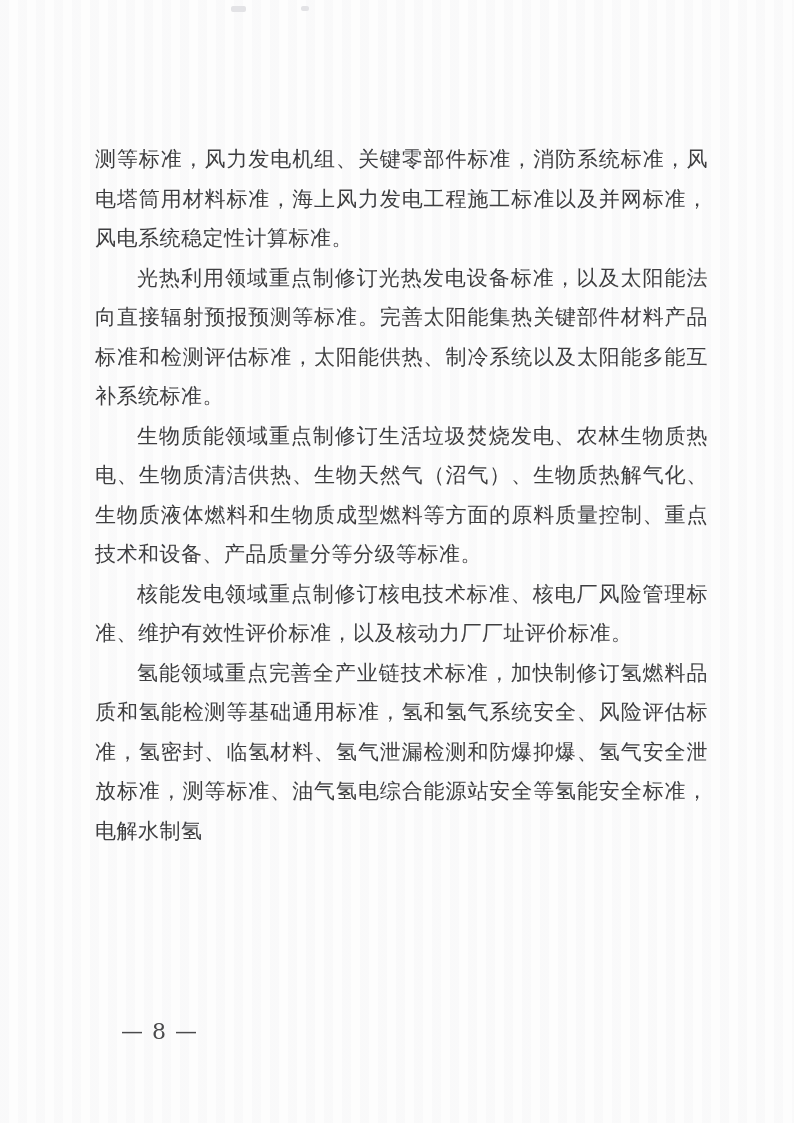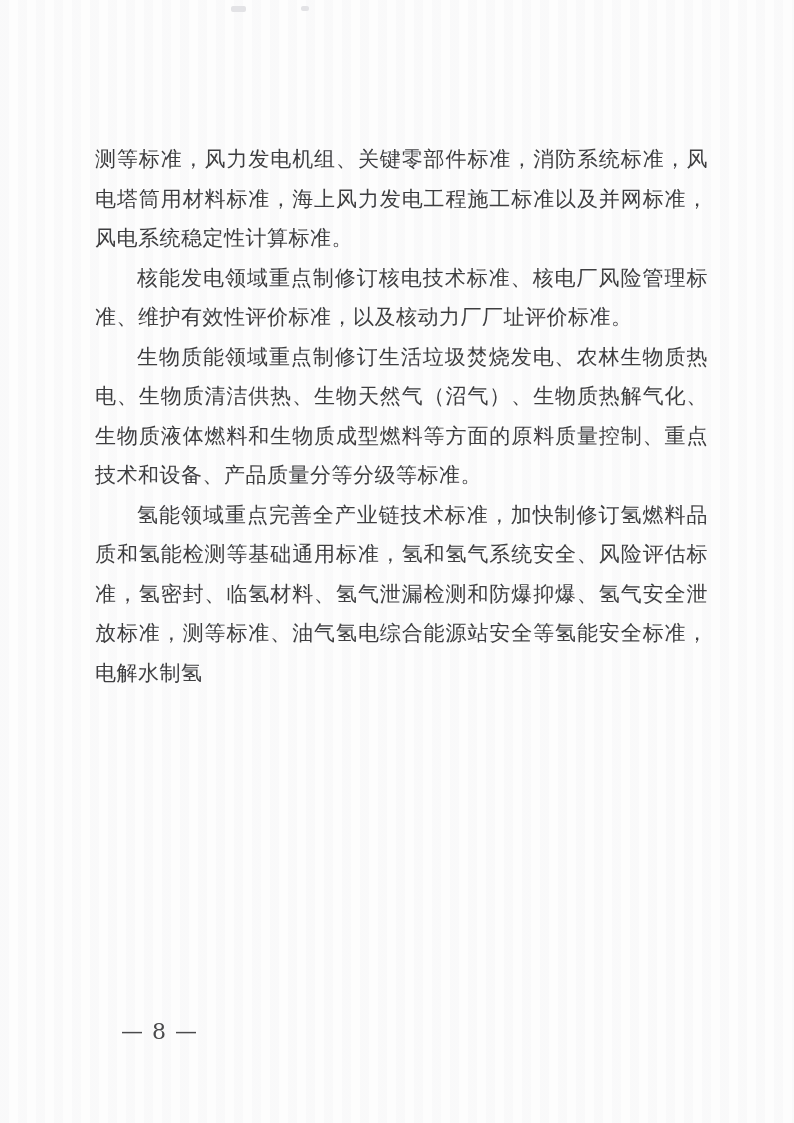"光热利用领域重点制修订光热发电设备标准，以及太阳能法向直接辐射预报预测等标准。完" p.para { html: none -> <p>光热利用领域重点制修订光热发电设备标准，以及太阳能法向直接辐射预报预测等标准。完善太阳能集热关键部件材料产品标准和检测评估标准，太阳能供热、制冷系统以及太阳能多能互补系统标准。</p> }
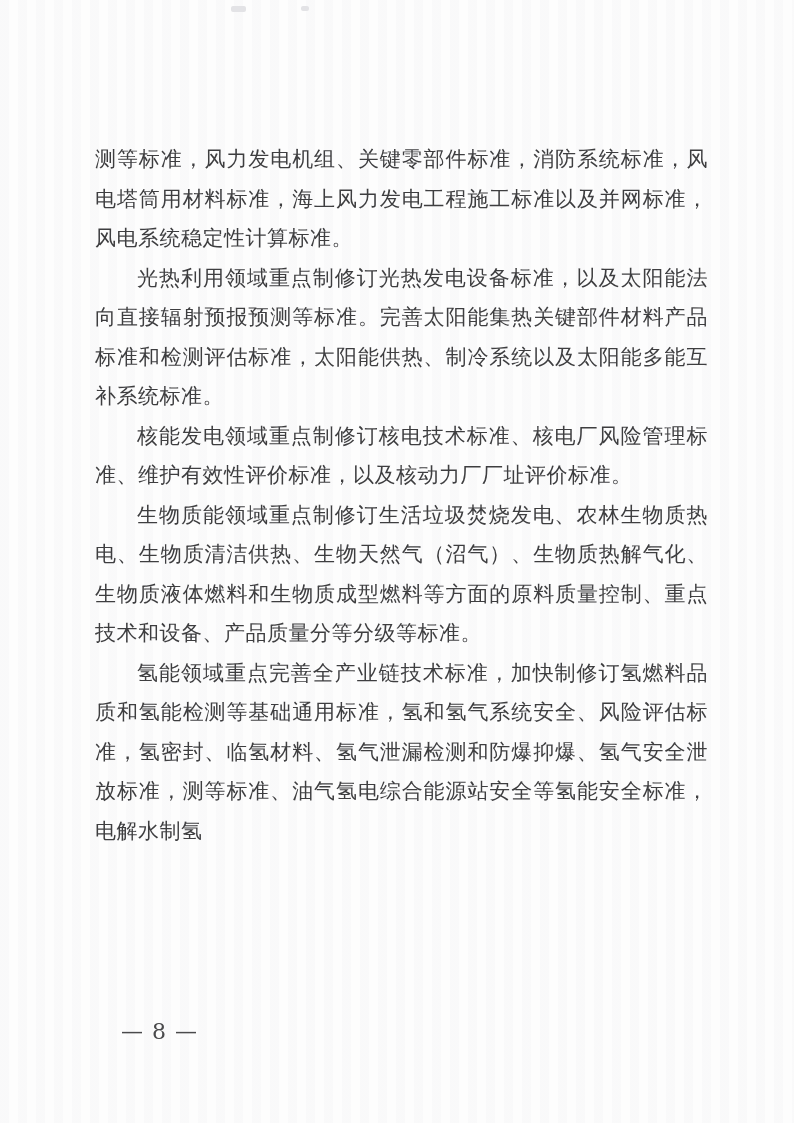"核能发电领域重点制修订核电技术标准、核电厂风险管理标准、维护有效性评价标准，以及" p.para { order: before "生物质能领域重点制修订生活垃圾焚烧发电、农林生物质热电、生物质清洁供热、生物天然" -> after "生物质能领域重点制修订生活垃圾焚烧发电、农林生物质热电、生物质清洁供热、生物天然" }
